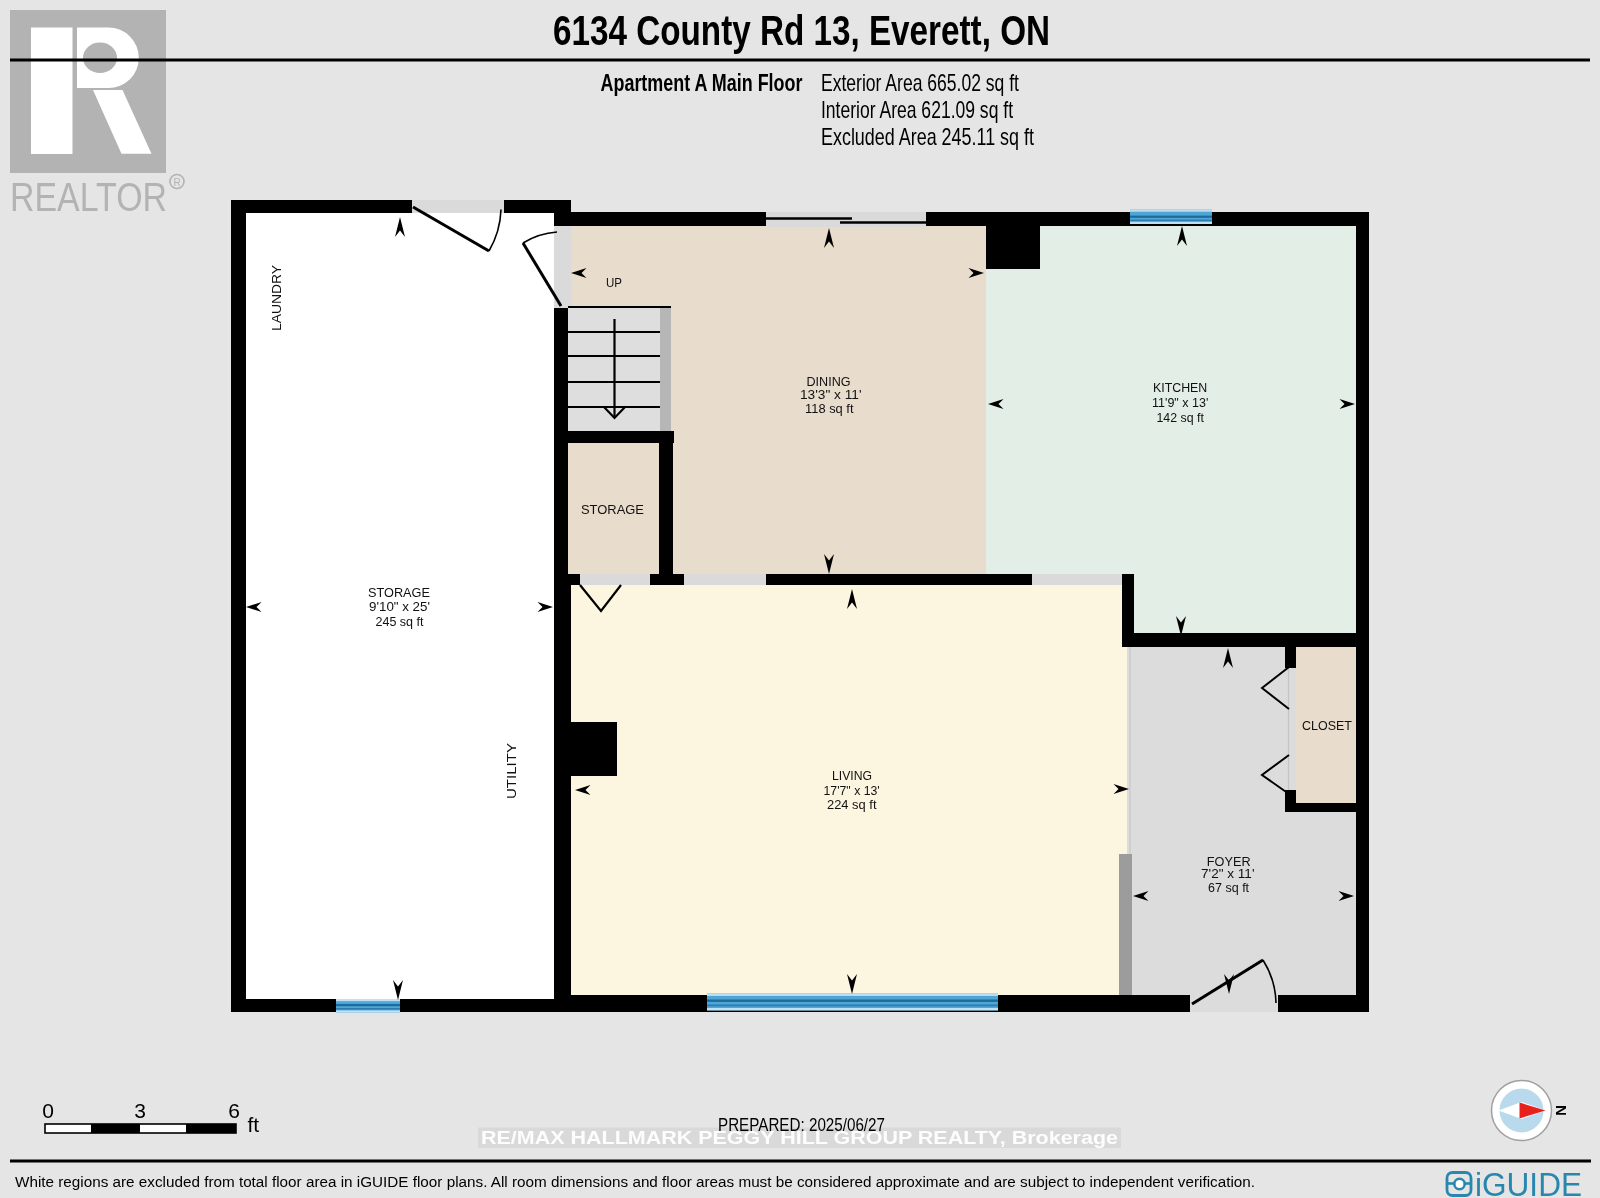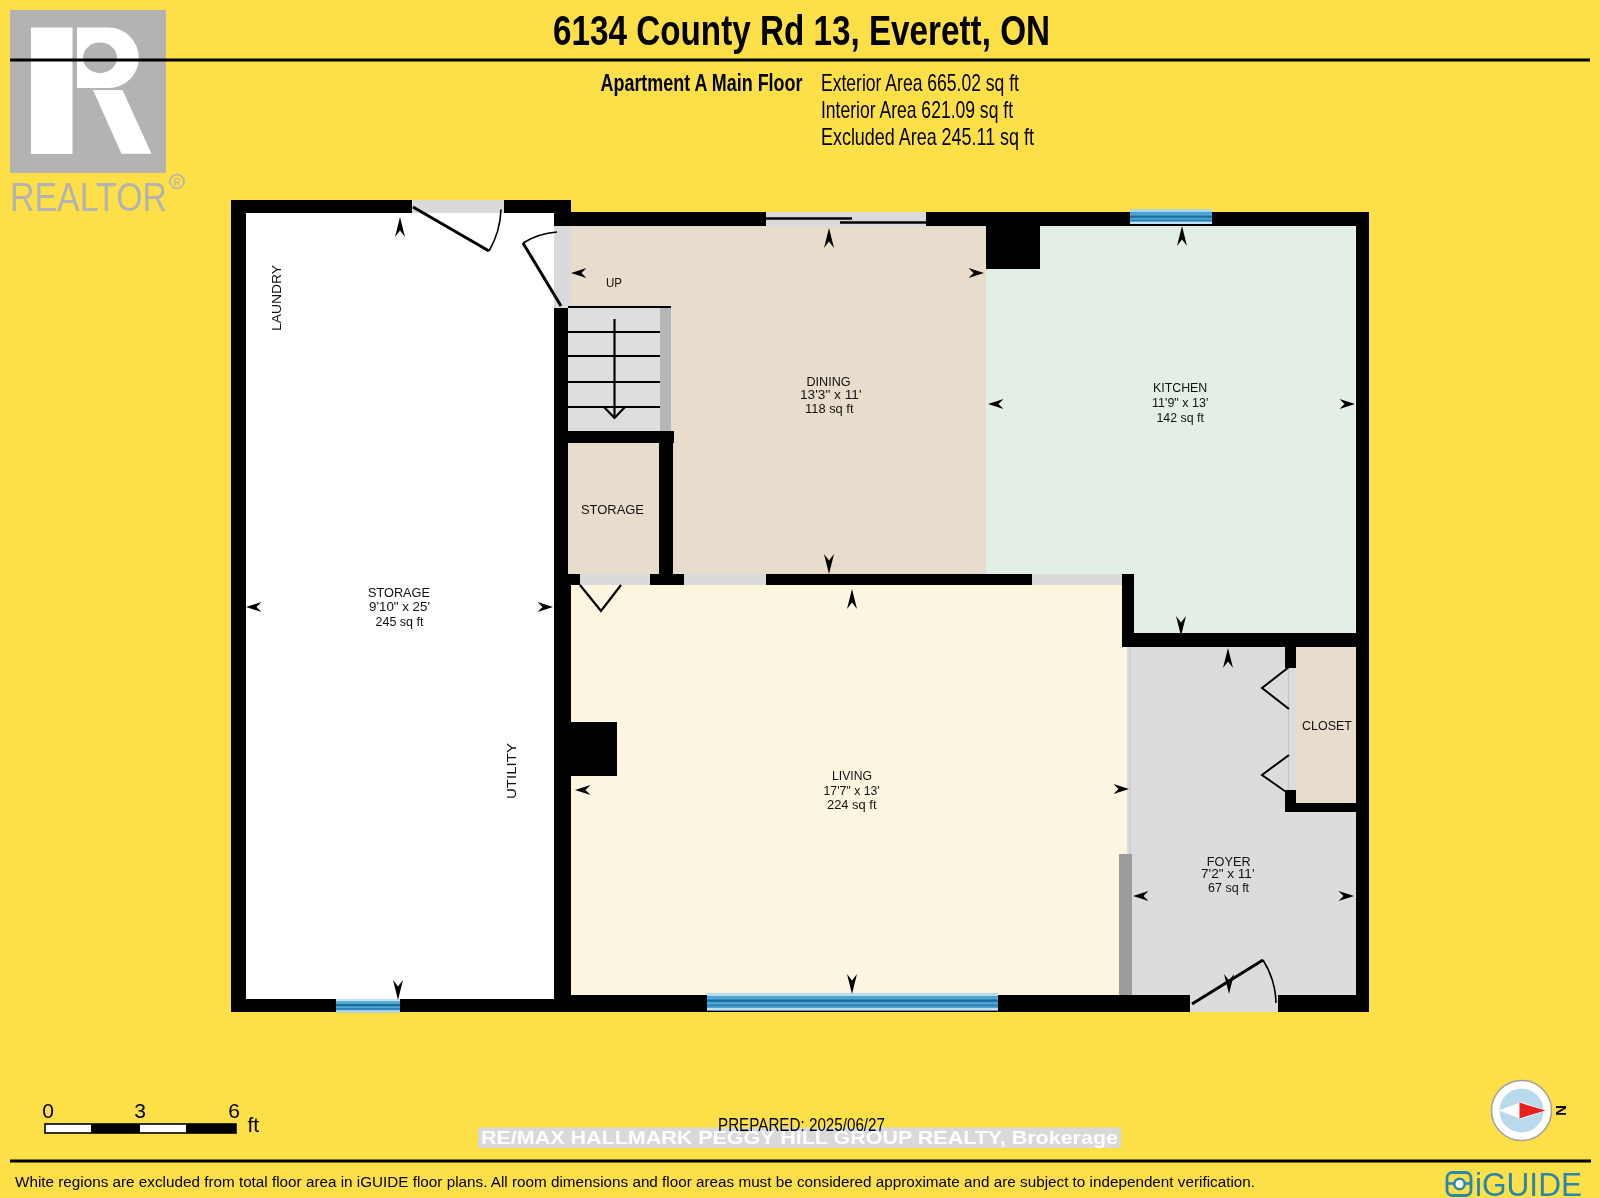"6134 County Rd 13, Everett," #page { background: #fde047 -> #e5e5e5 }
